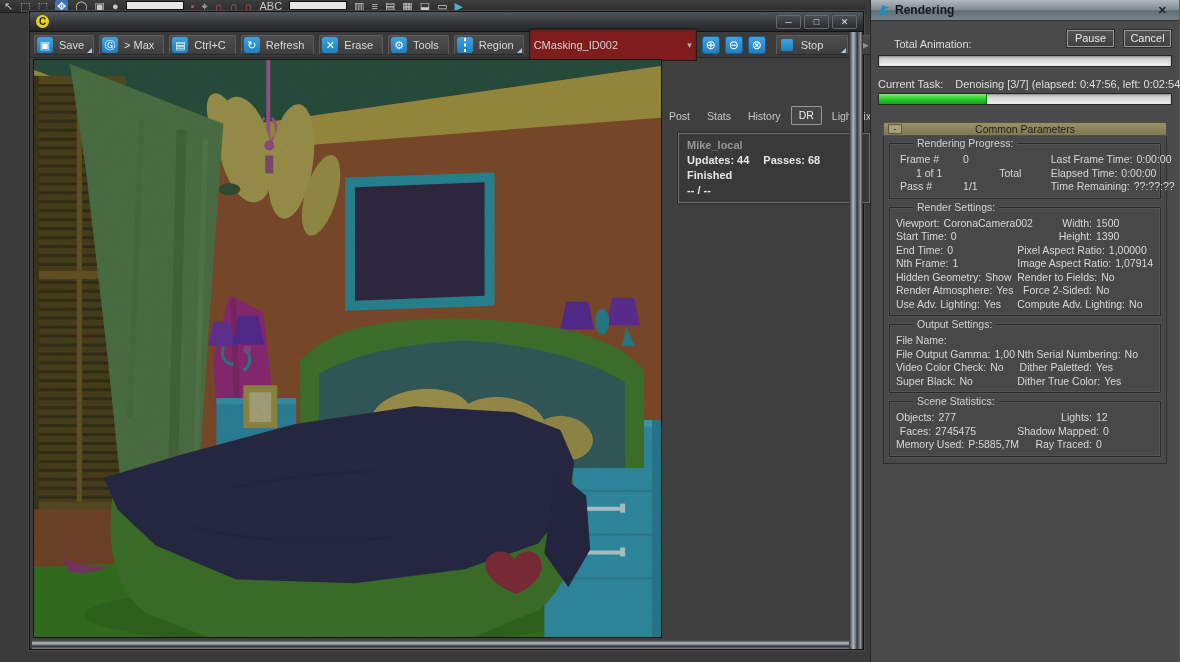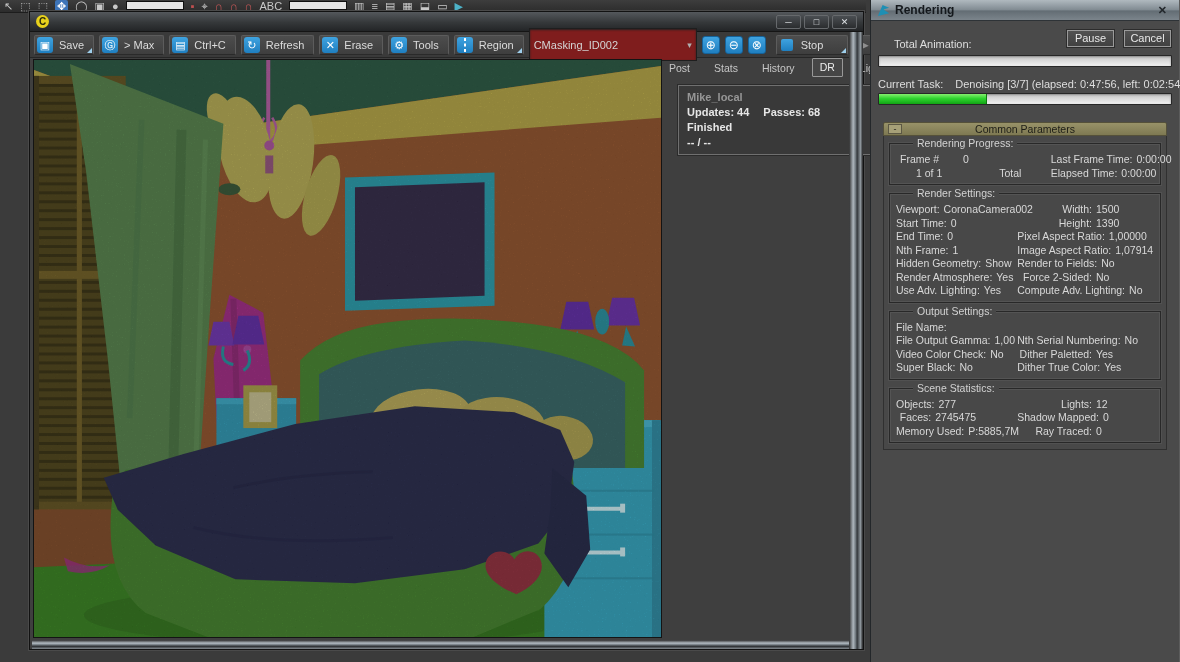"Post" .vfb-tabs { gap: 10px -> 3px; margin-top: none -> 48px }
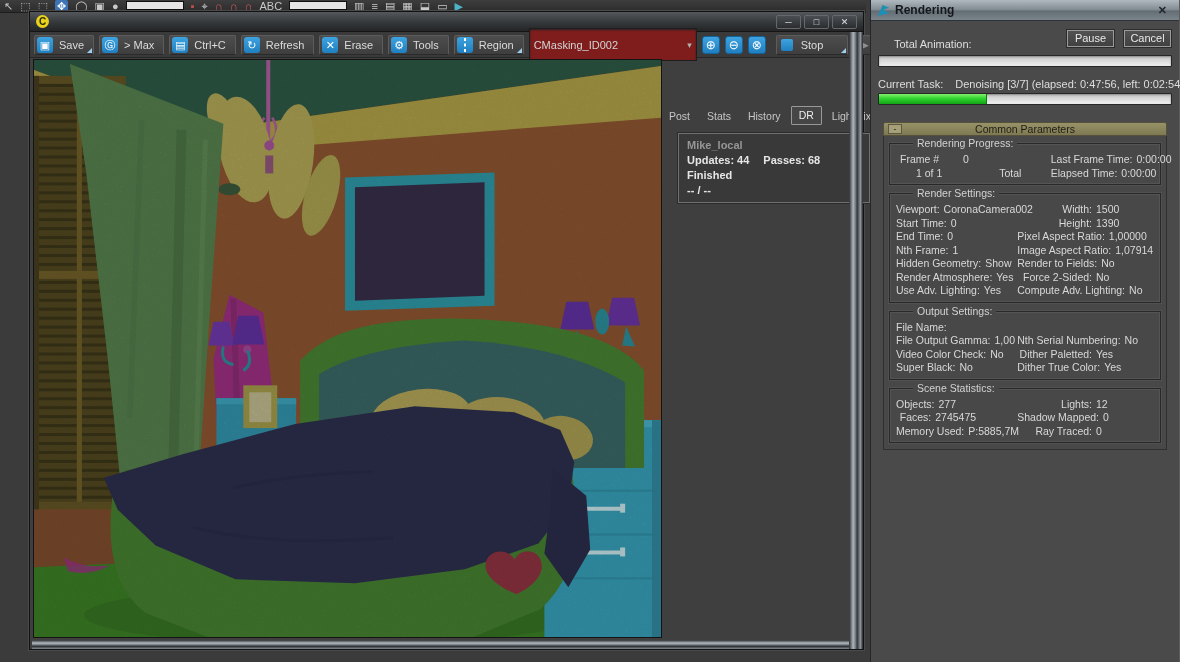"Pass #" div.row { html: none -> <div> <span>Pass #</span> <span>1/1</span> <span></span> <span> <span>Time Remaining:</span> <span>??:??:??</span> </span> </div> }
